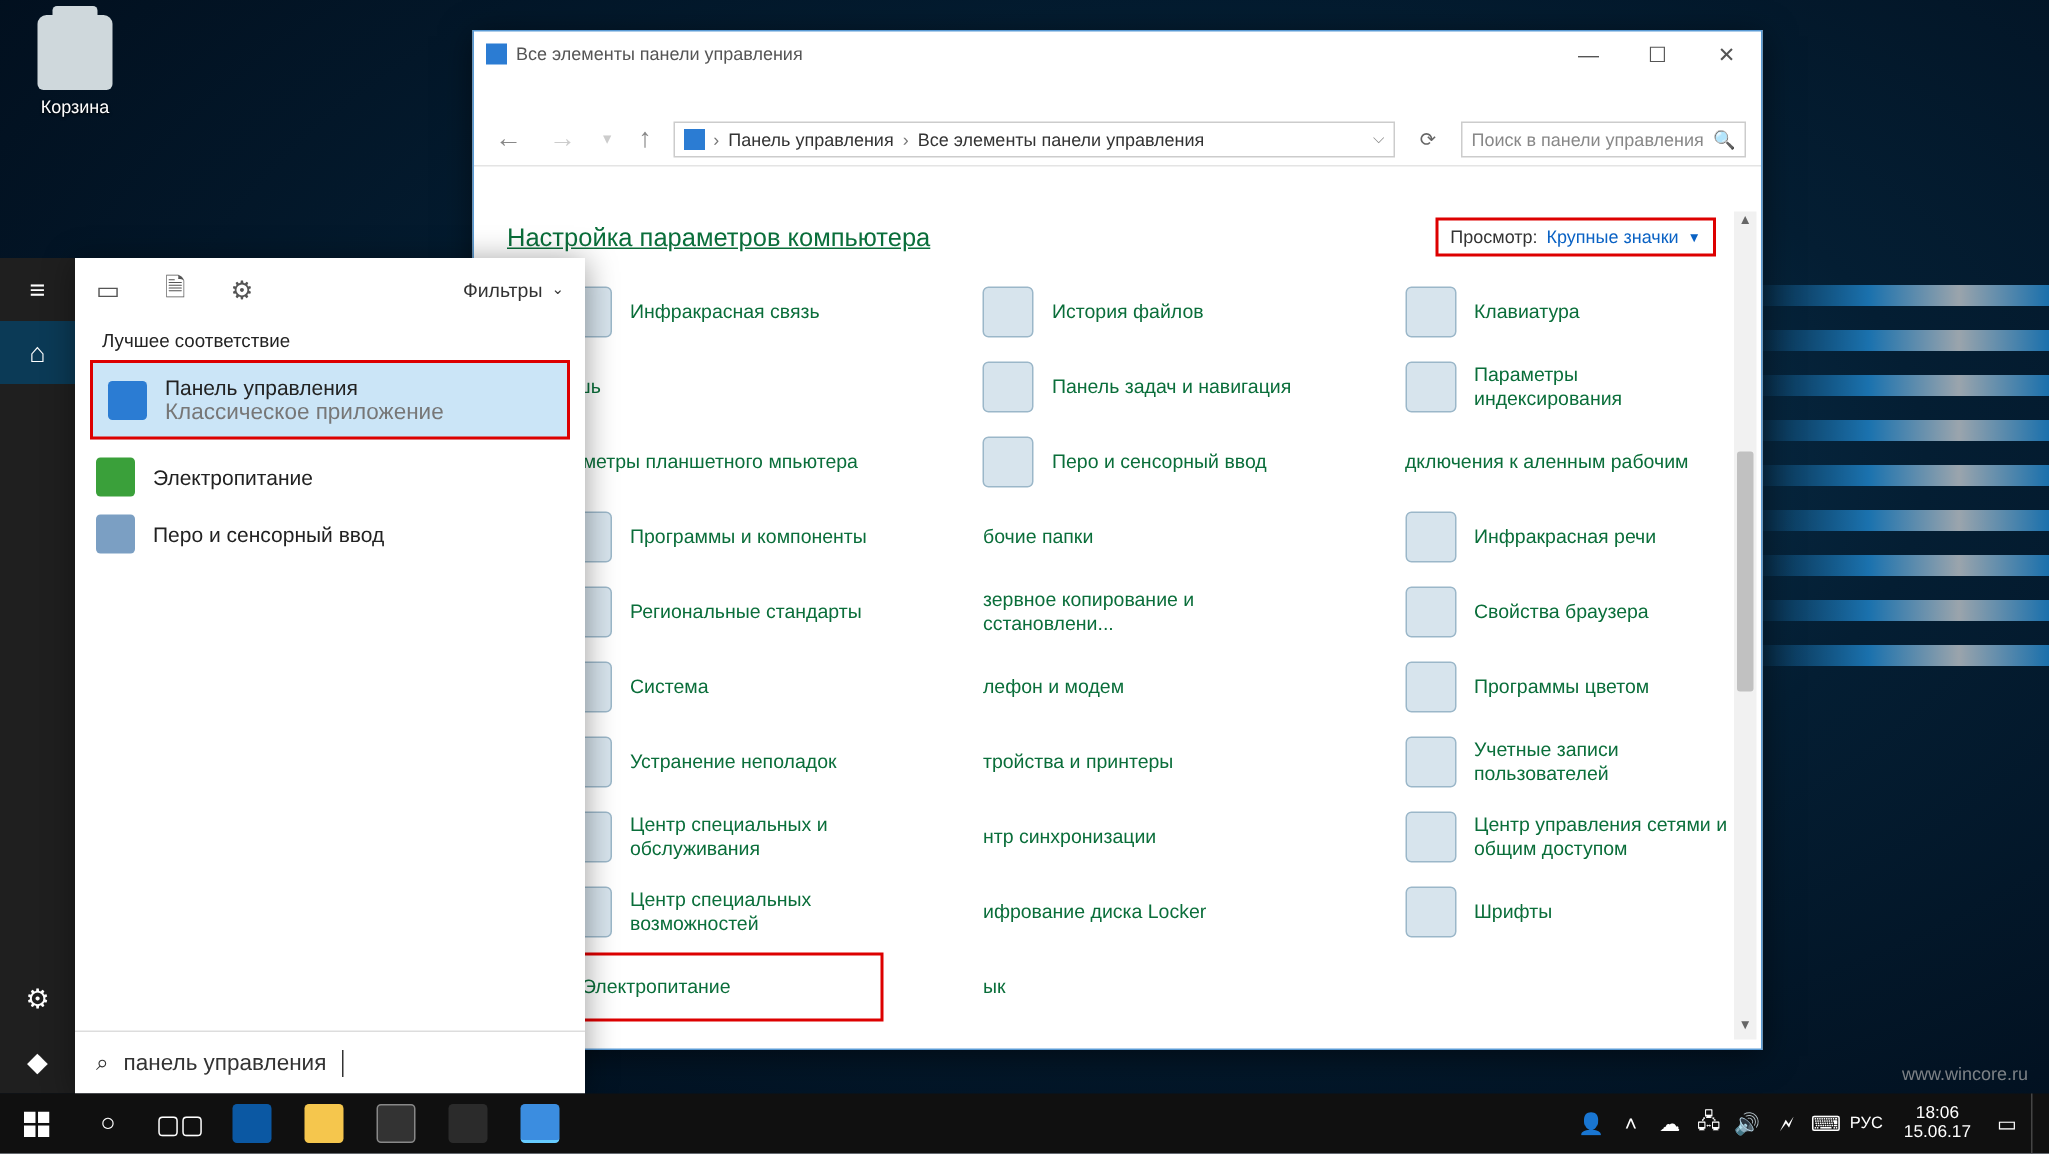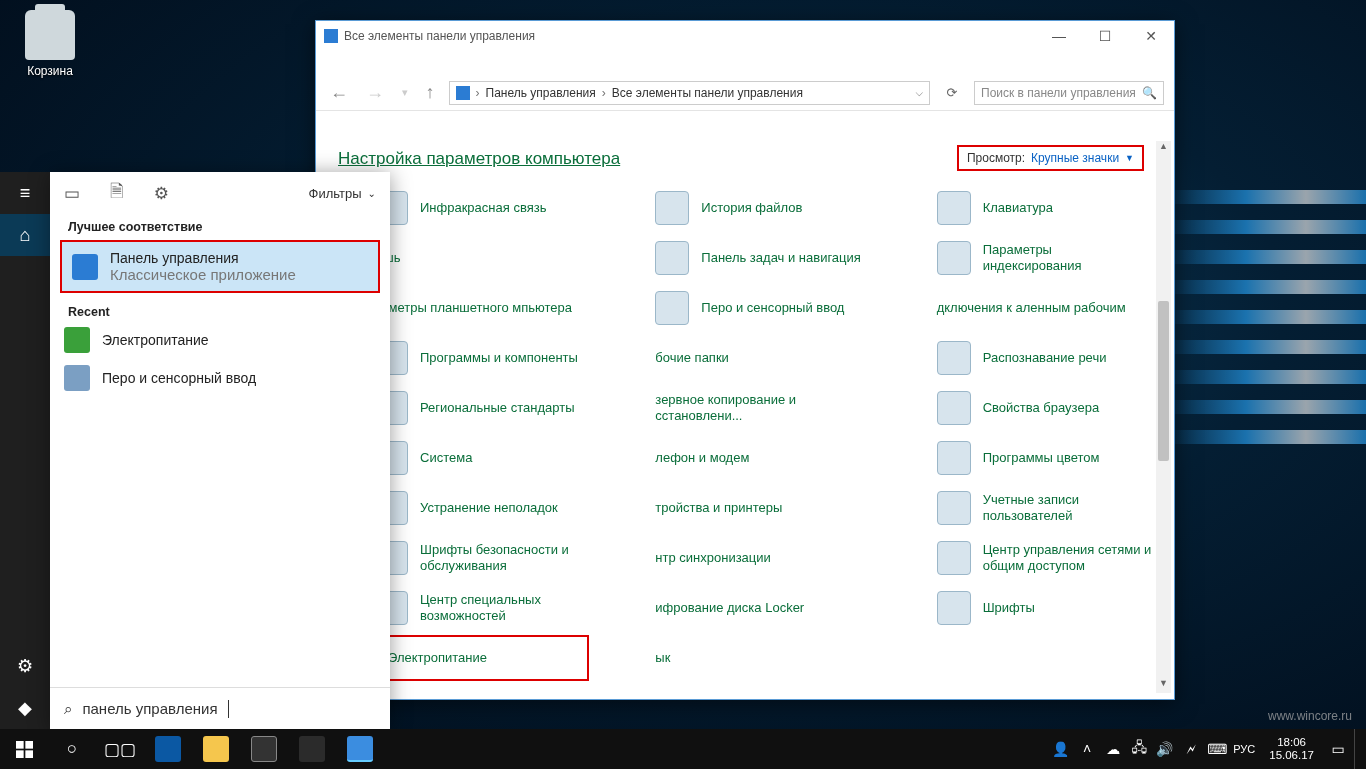"Лучшее соответствие" .sf-sec { font-weight: 700 -> 400 }
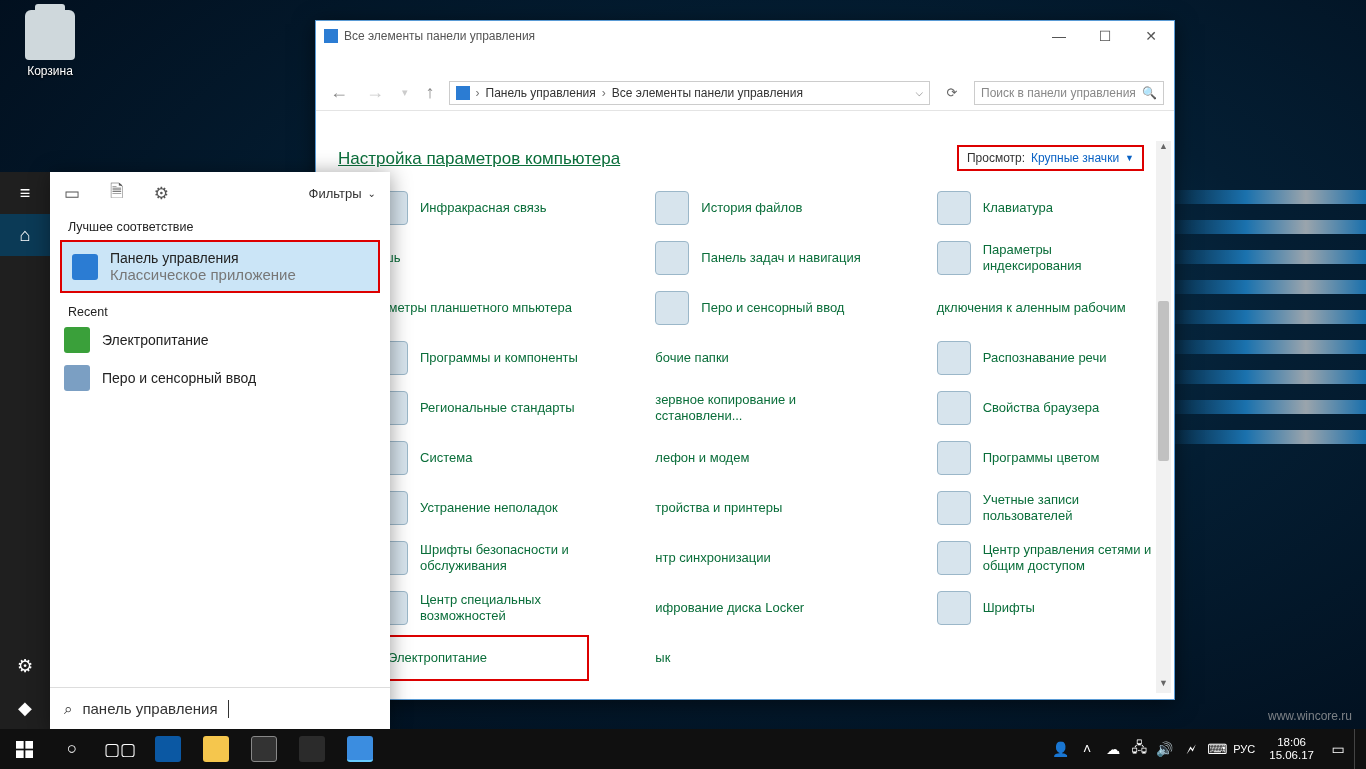"Recent" div.sf-sec { html: <div>Recent</div> -> none }
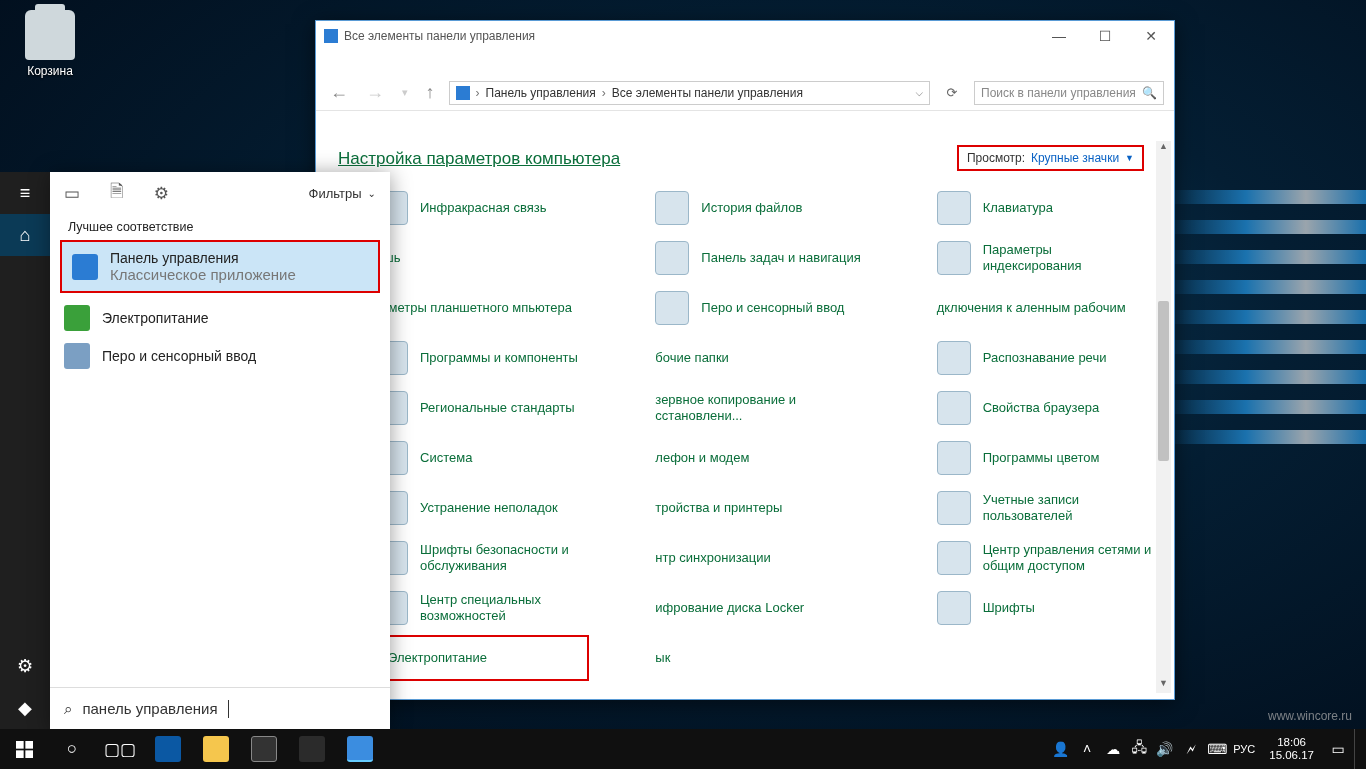"Распознавание речи" div.lbl { text: Распознавание -> Инфракрасная }
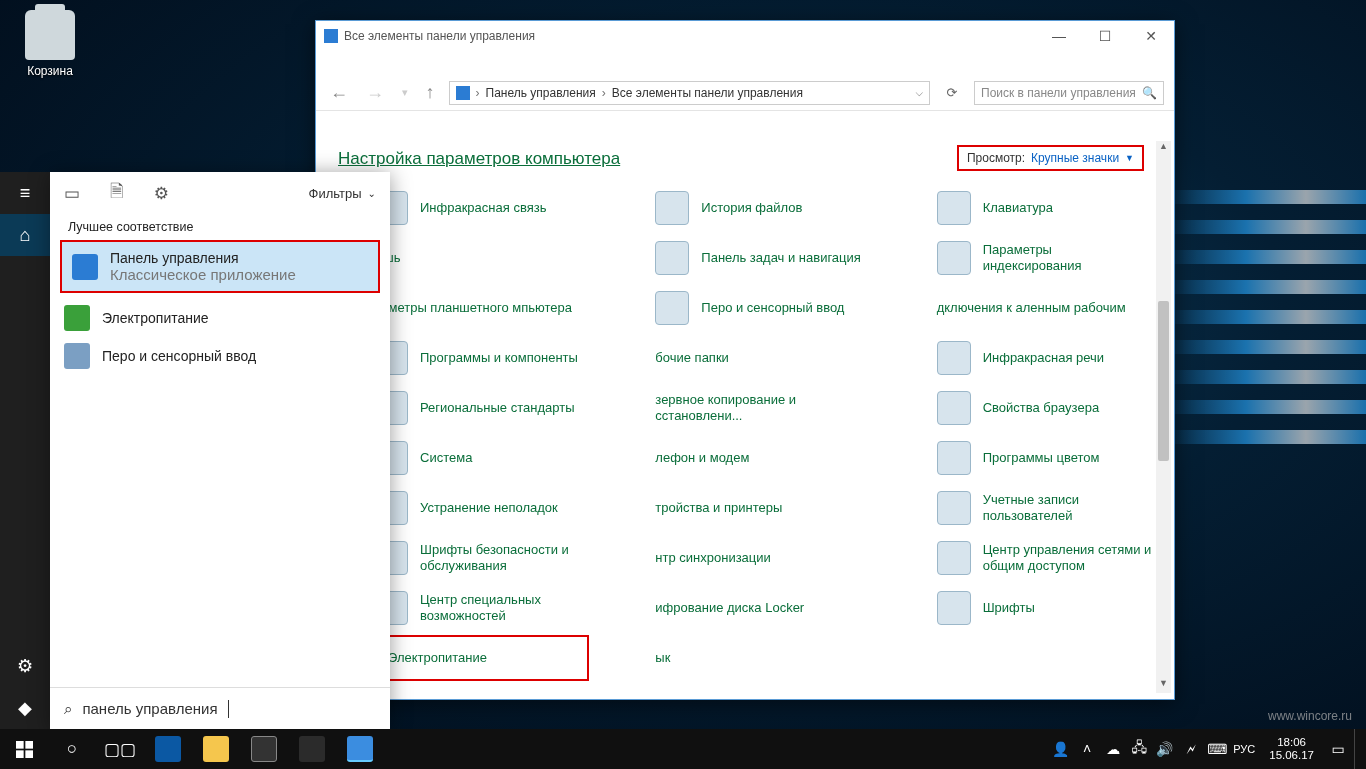"Шрифты безопасности и обслуживания" div.lbl { text: Шрифты безопасности -> Центр специальных }
